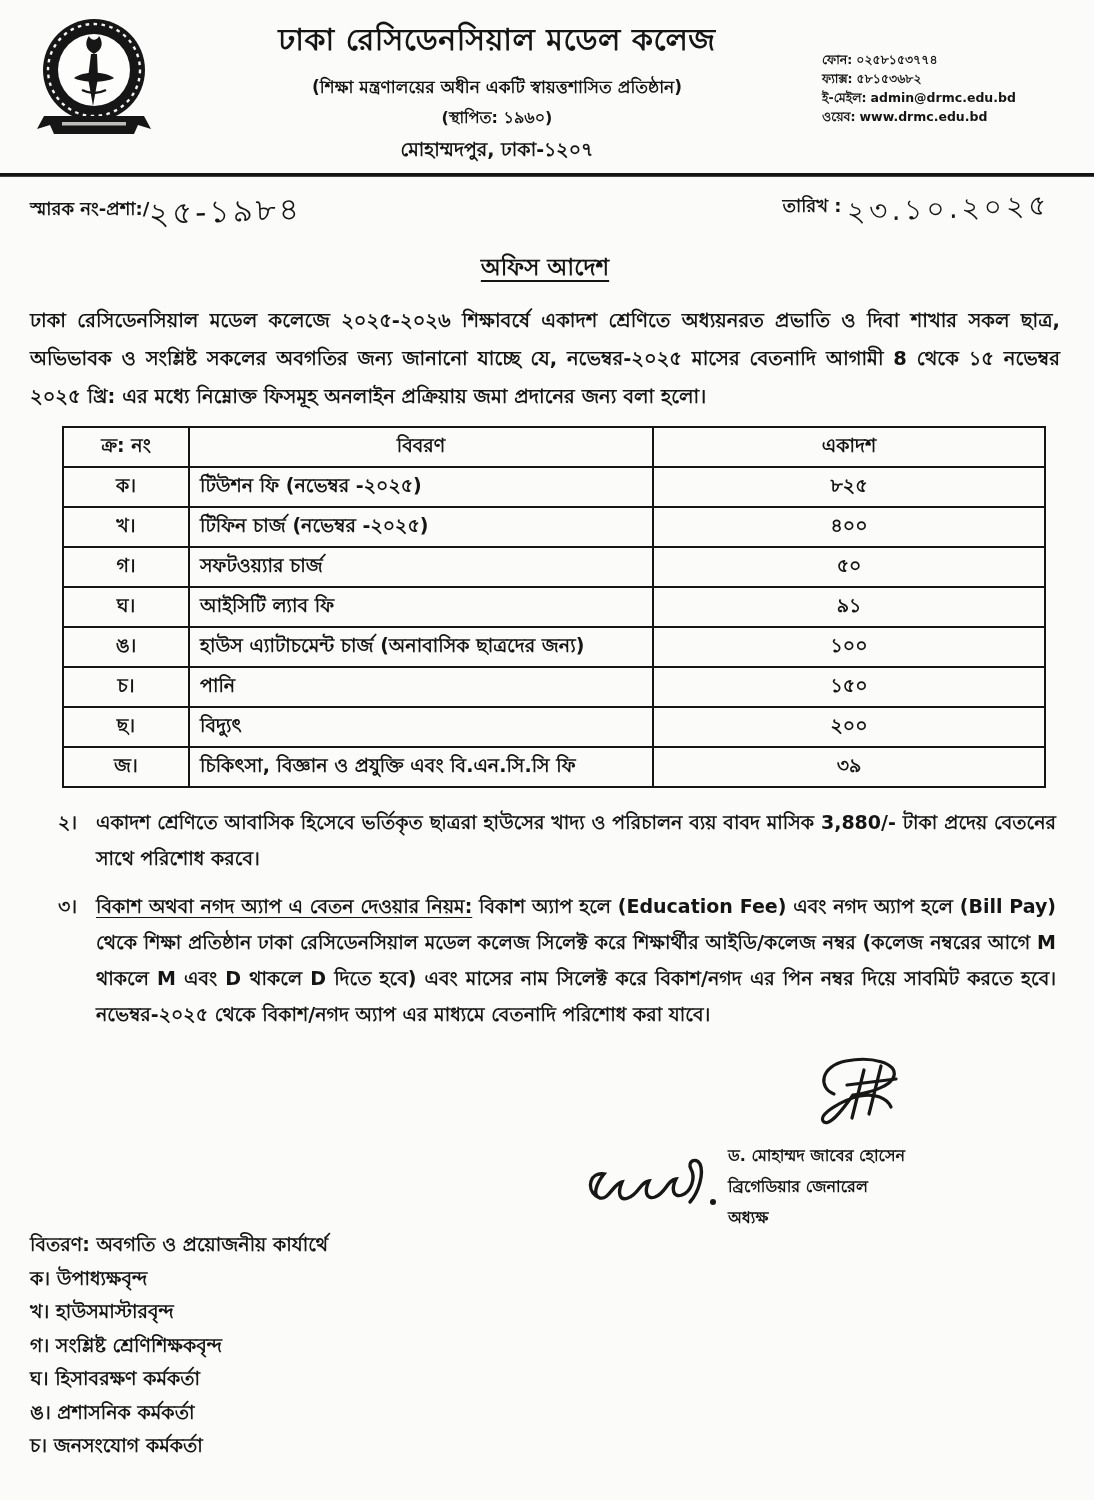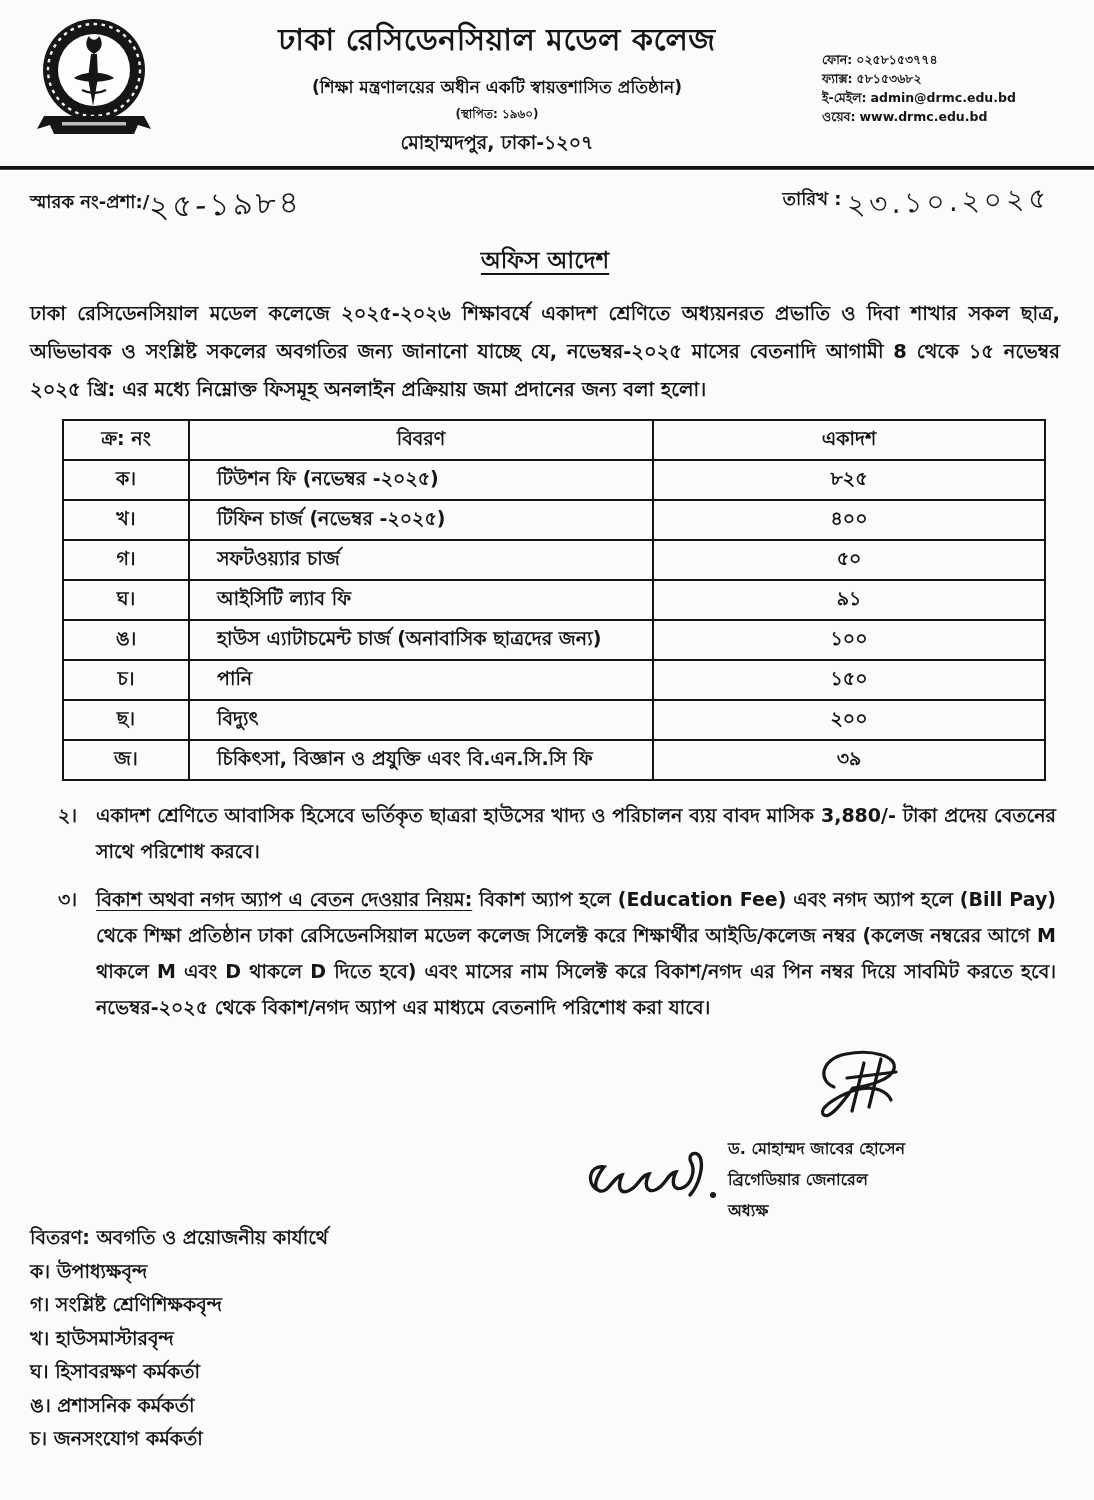"(স্থাপিত: ১৯৬০)" .established { font-size: 12px -> 16px }
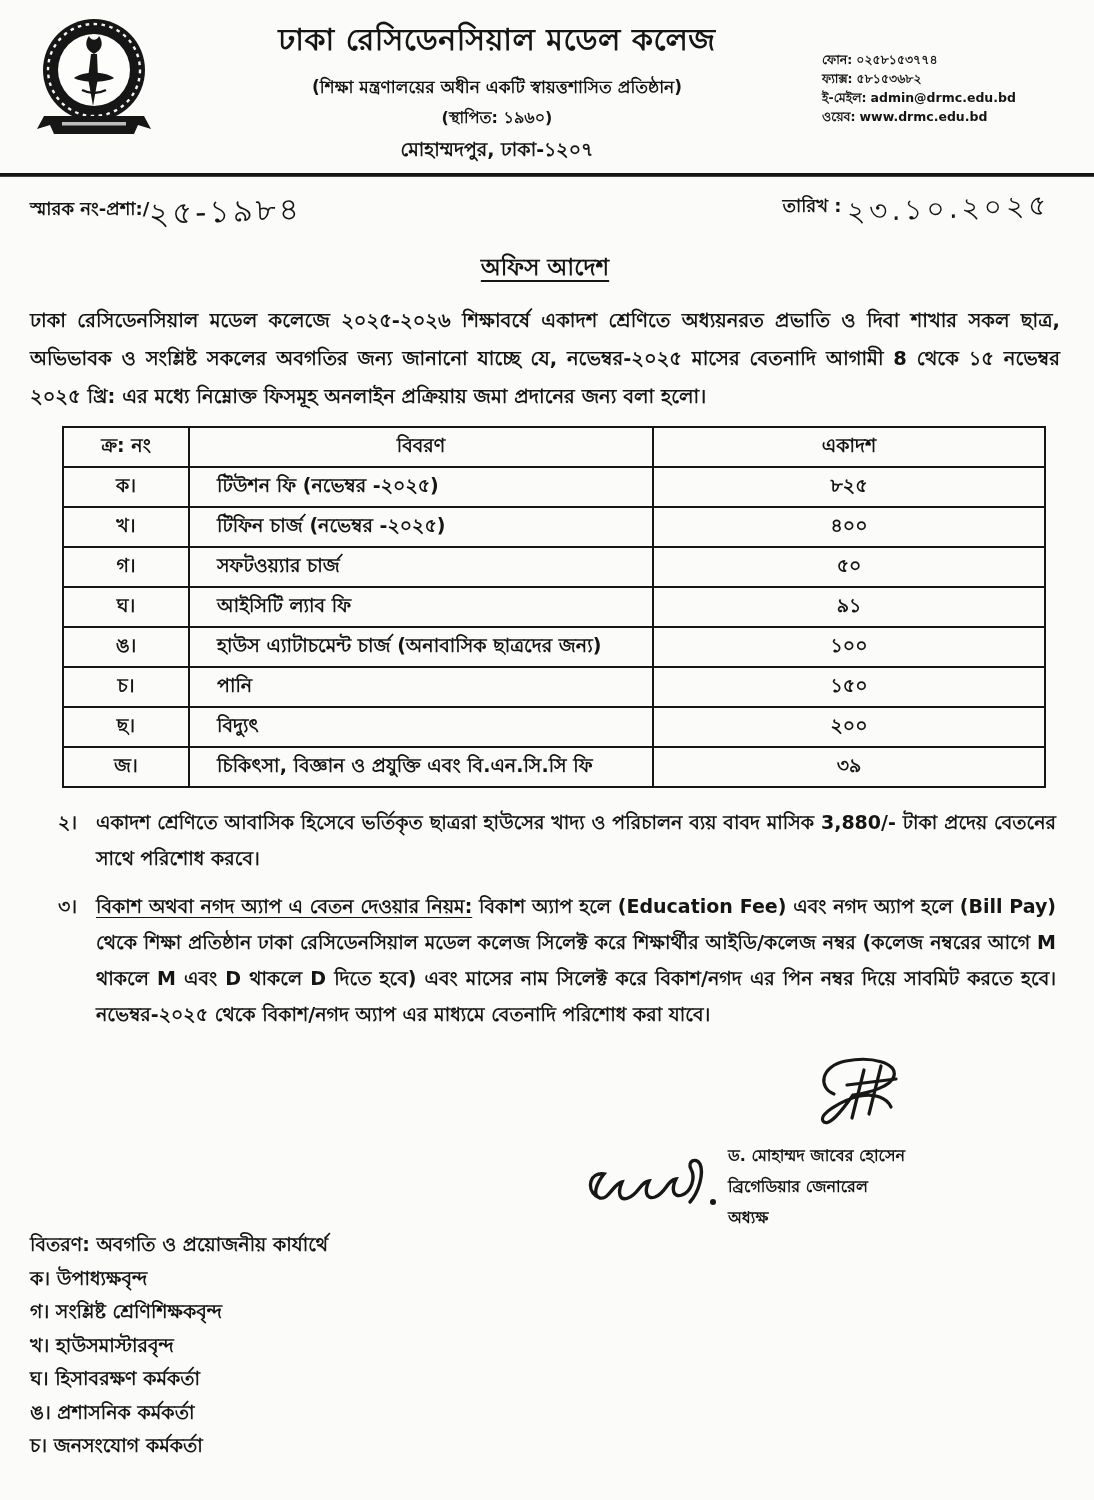"ক্র: নং" .fees th, .fees td { padding: 3px 27px -> 3px 10px }
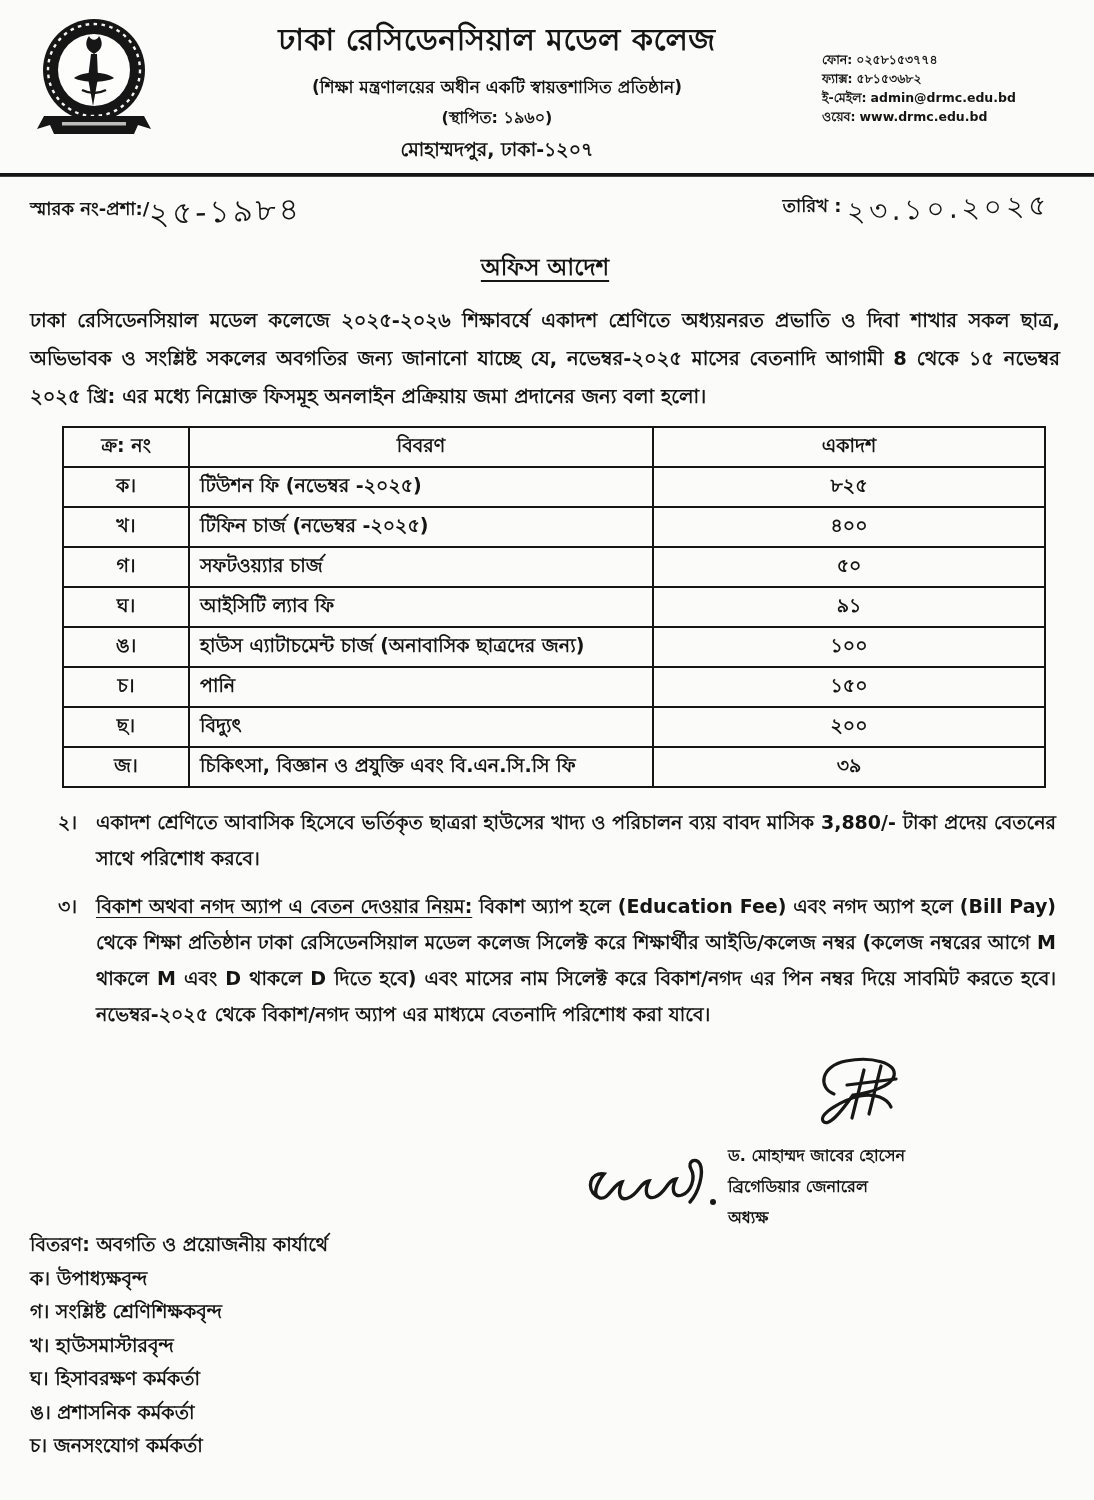"গ। সংশ্লিষ্ট শ্রেণিশিক্ষকবৃন্দ" div.dist-item { order: before "খ। হাউসমাস্টারবৃন্দ" -> after "খ। হাউসমাস্টারবৃন্দ" }
